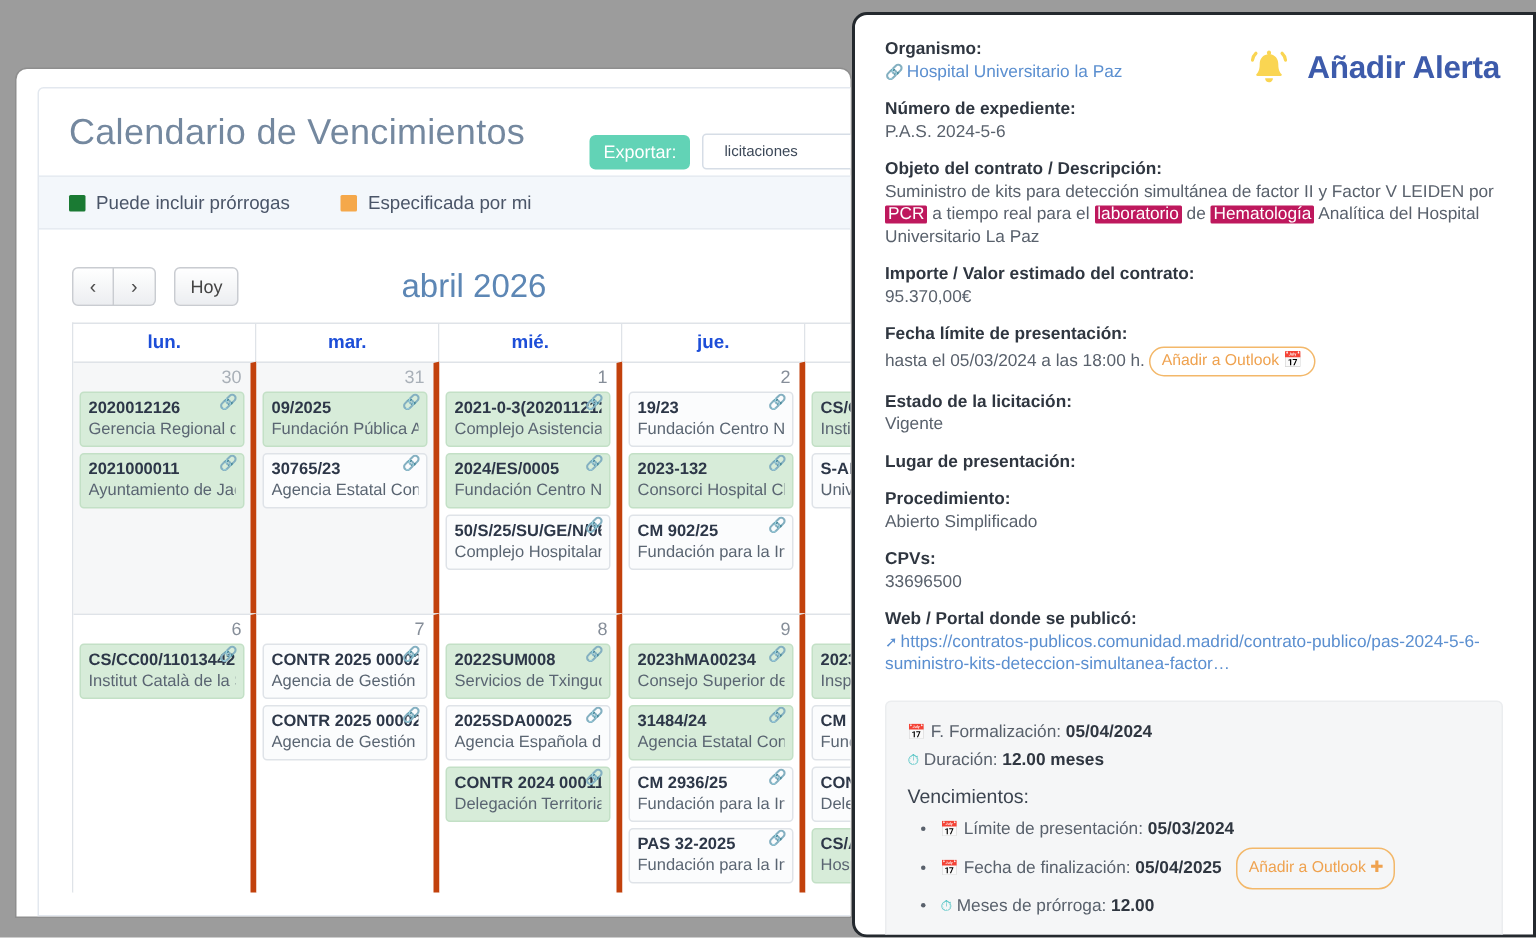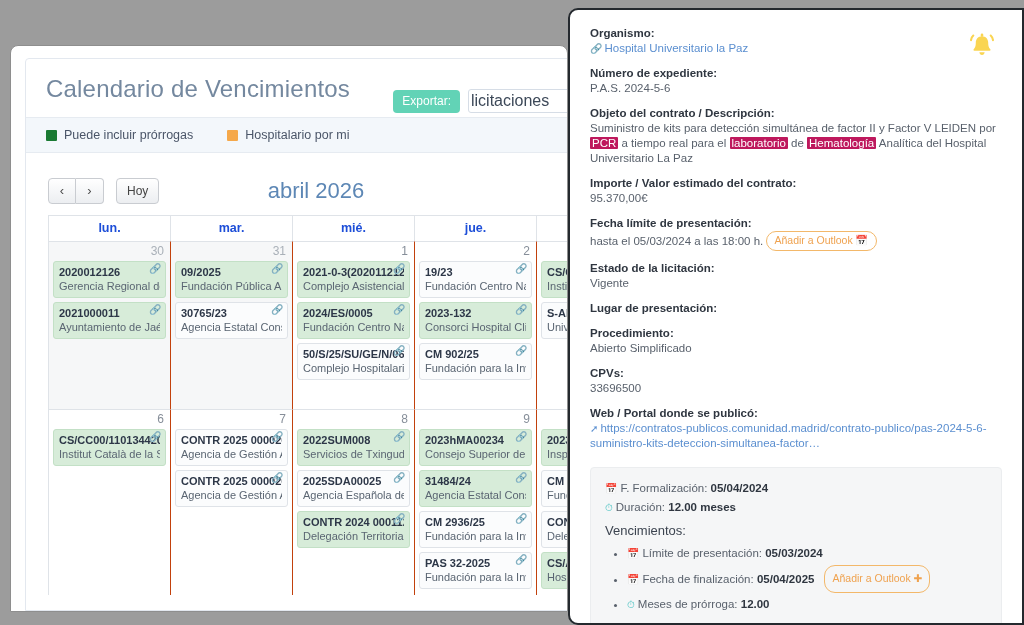"Añadir Alerta" span.label { html: none -> <span>Añadir Alerta</span> }
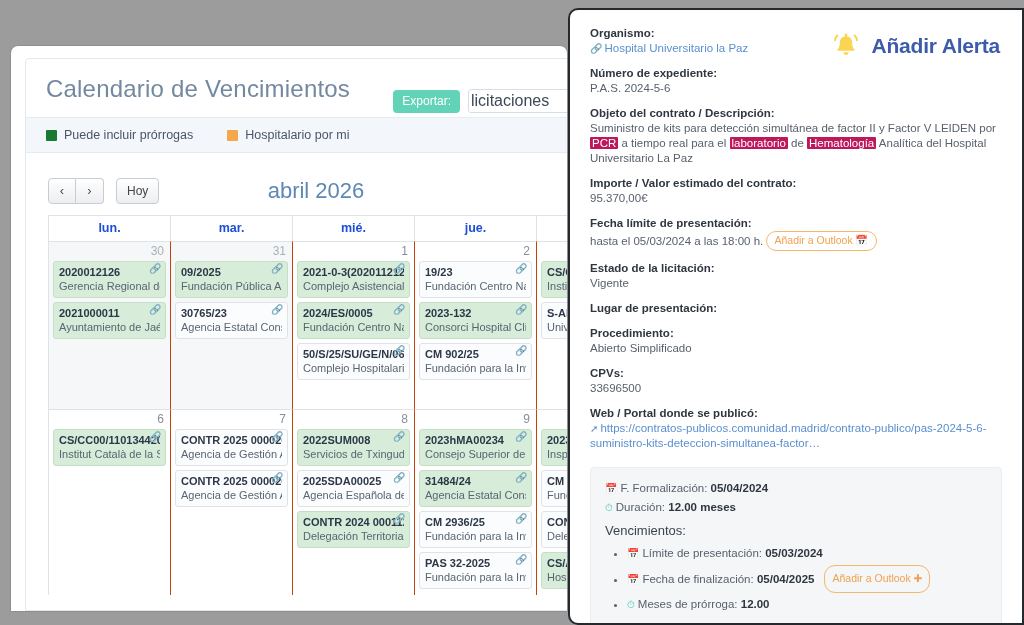"licitaciones" .export-input { font-size: 16px -> 10px; padding: 4px 2px -> 4px 14px }
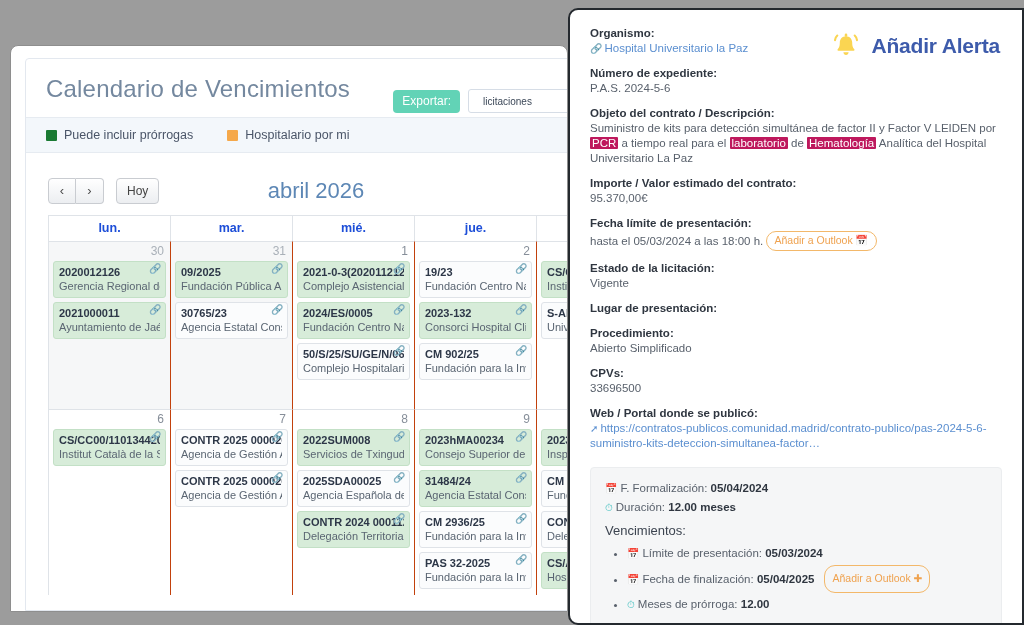"Hospitalario por mi" span { text: Hospitalario -> Especificada }
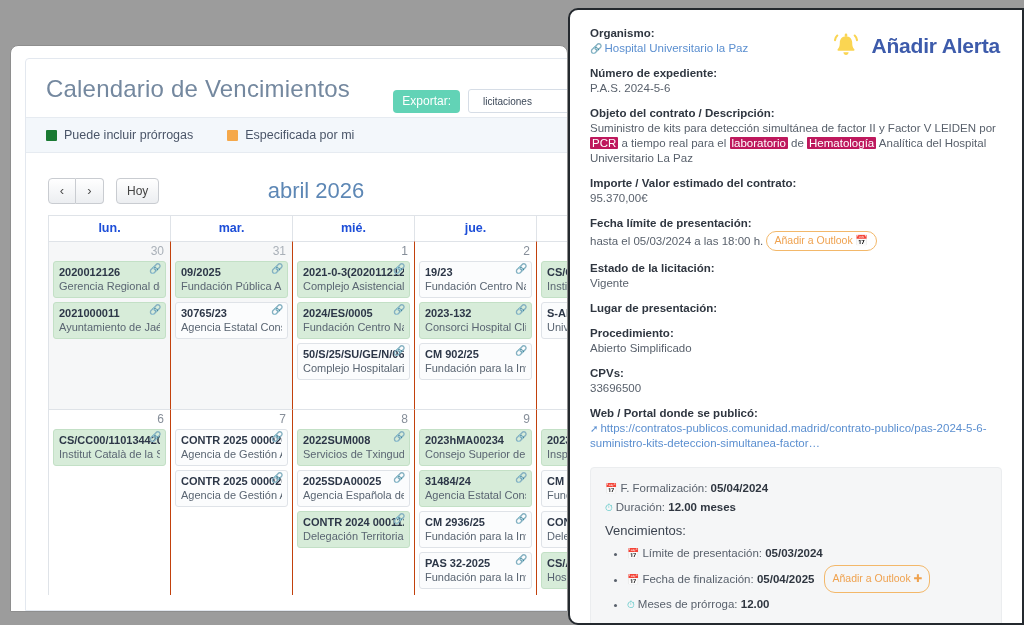"30" .cal-day { border-right: 1px solid #c2410c -> 4px solid #c2410c }
